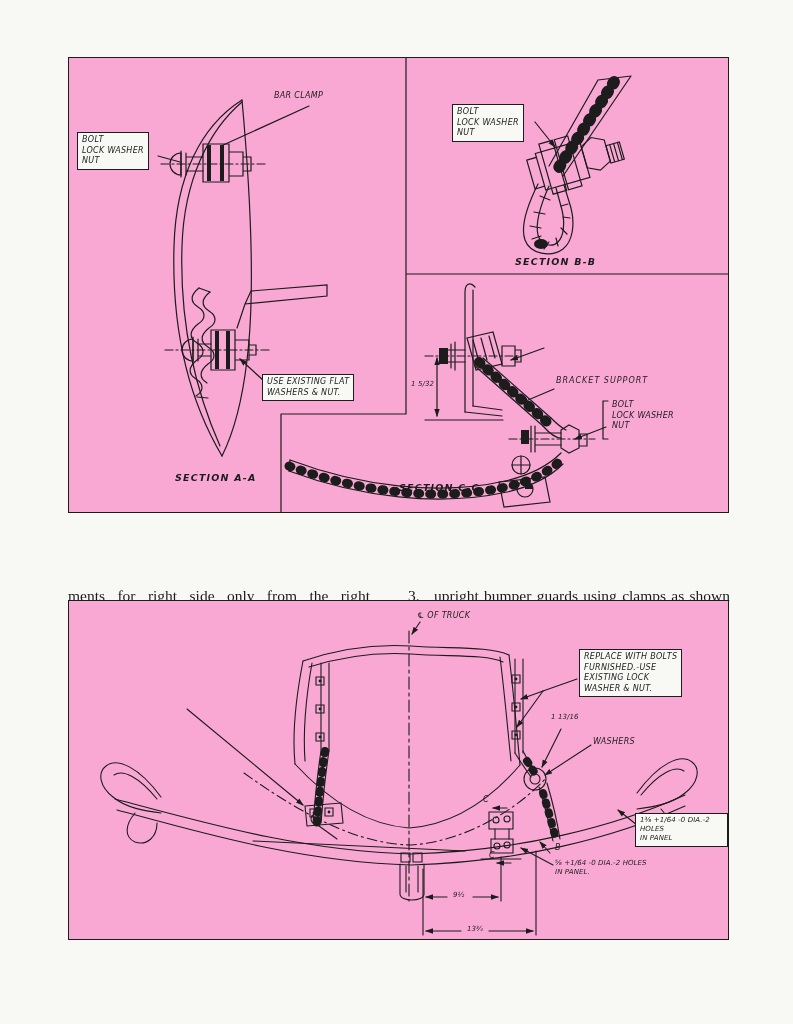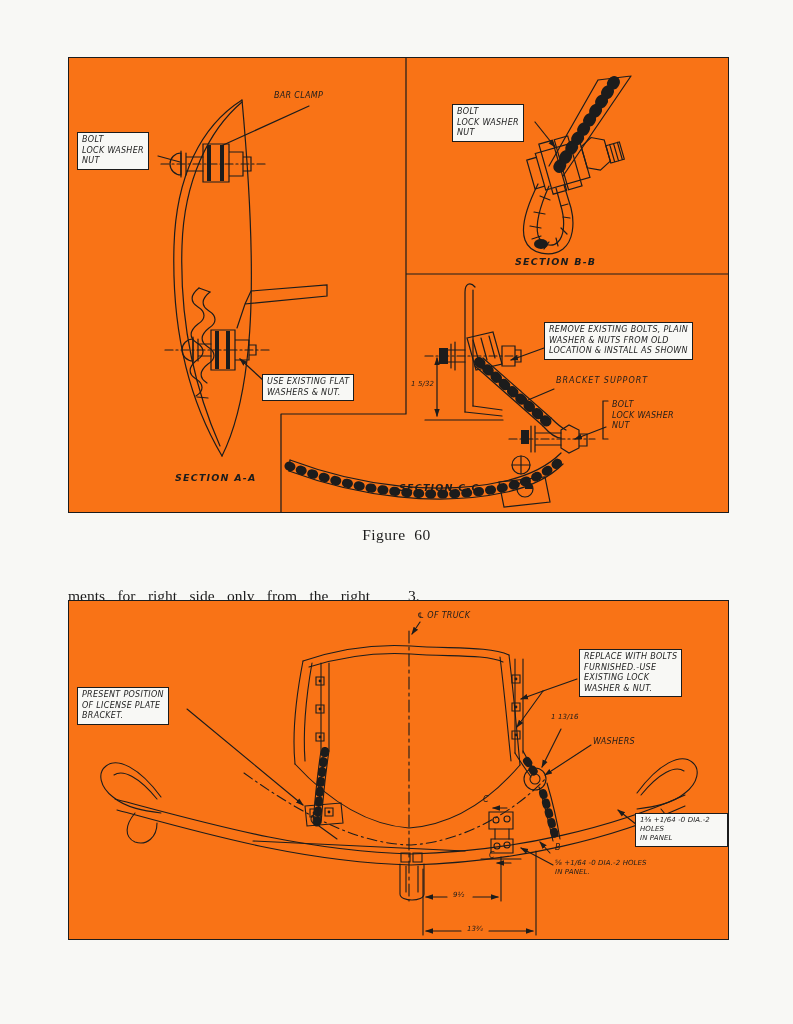"BAR CLAMP" .figbox { background: #f97316 -> #f9a8d4 }
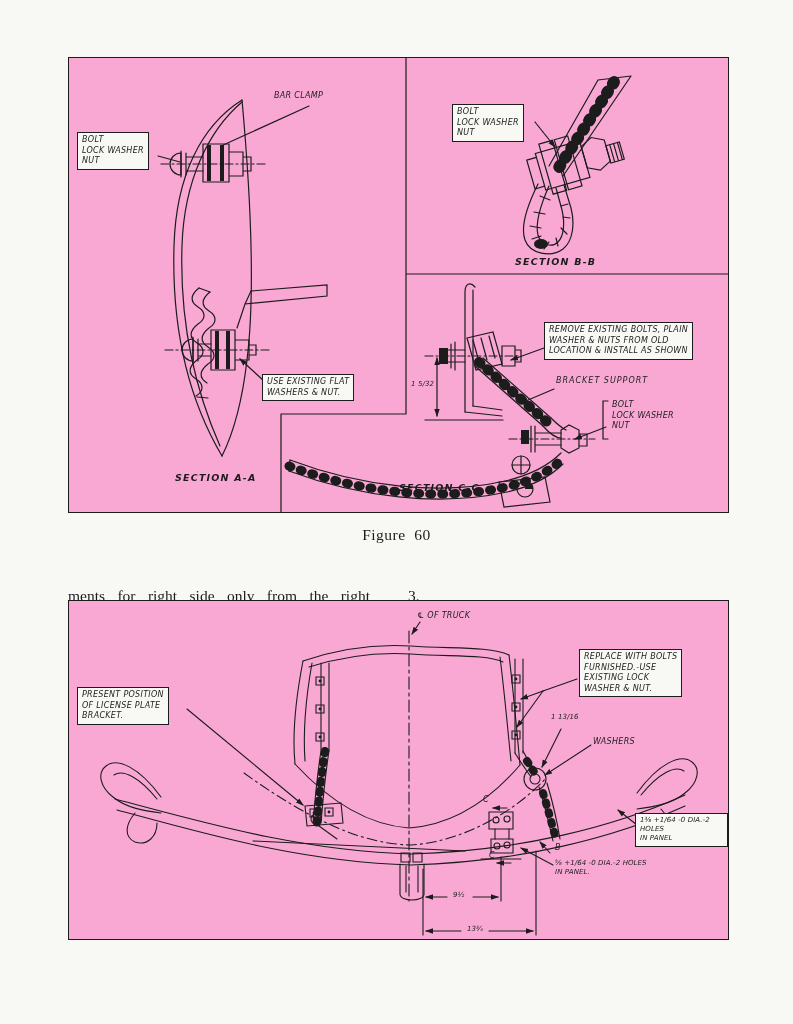"REMOVE EXISTING BOLTS, PLAIN" div.lbl { html: <div>REMOVE EXISTING BOLTS, PLAIN WASHER &amp; NUTS FROM OLD LOCATION &amp; INSTALL AS SHOWN</div> -> none }
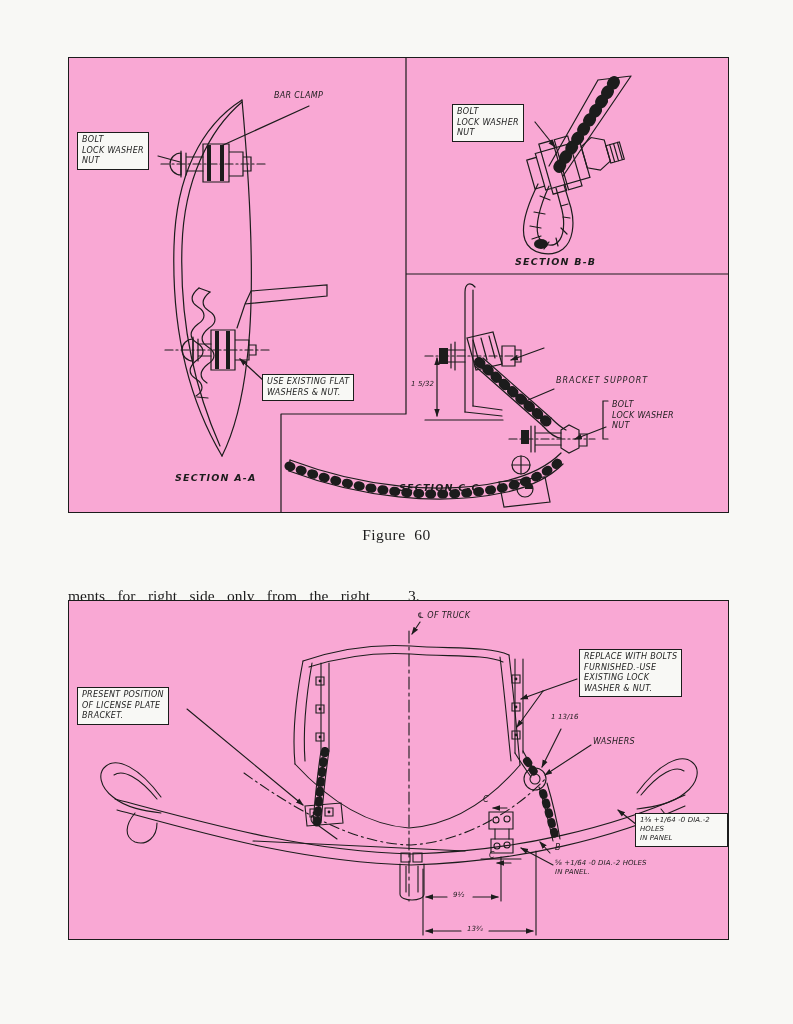"Figure 60" div.caption { html: <div>Figure 60</div> -> none }
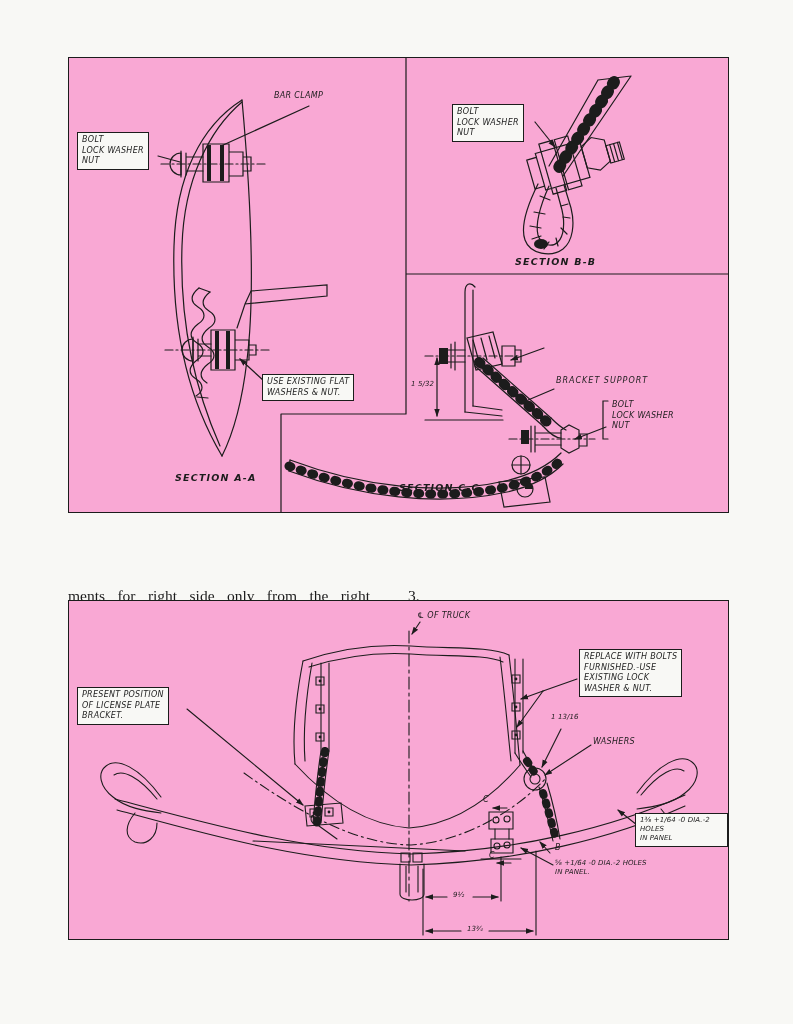"upright bumper guards using clamps" div.jline { html: none -> <div>upright bumper guards using clamps as shown</div> }
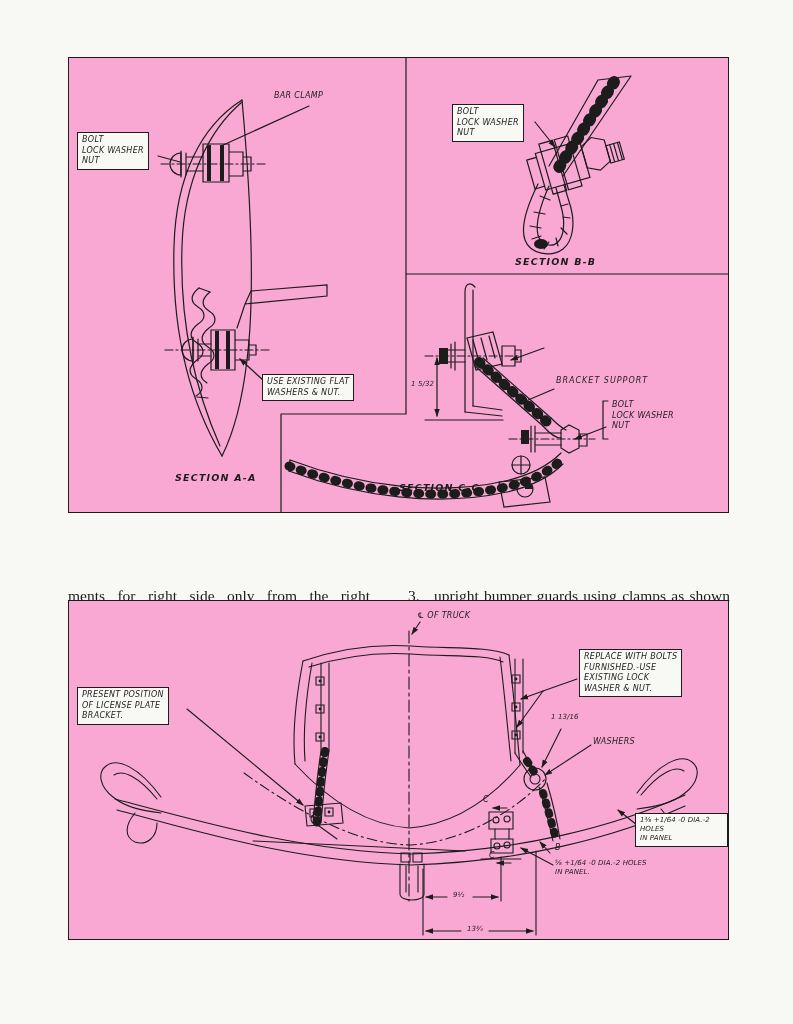"PRESENT POSITION" div.lbl { html: <div>PRESENT POSITION OF LICENSE PLATE BRACKET.</div> -> none }
